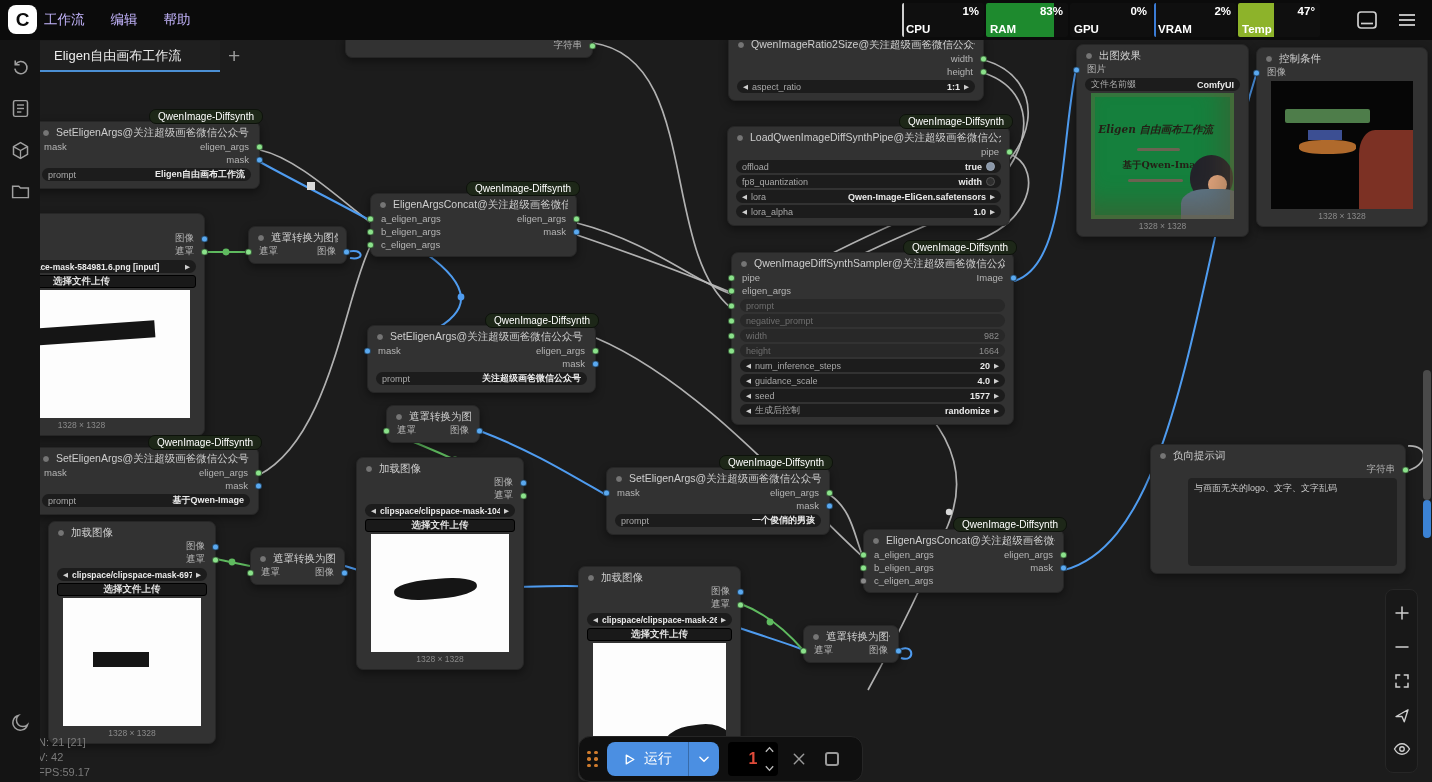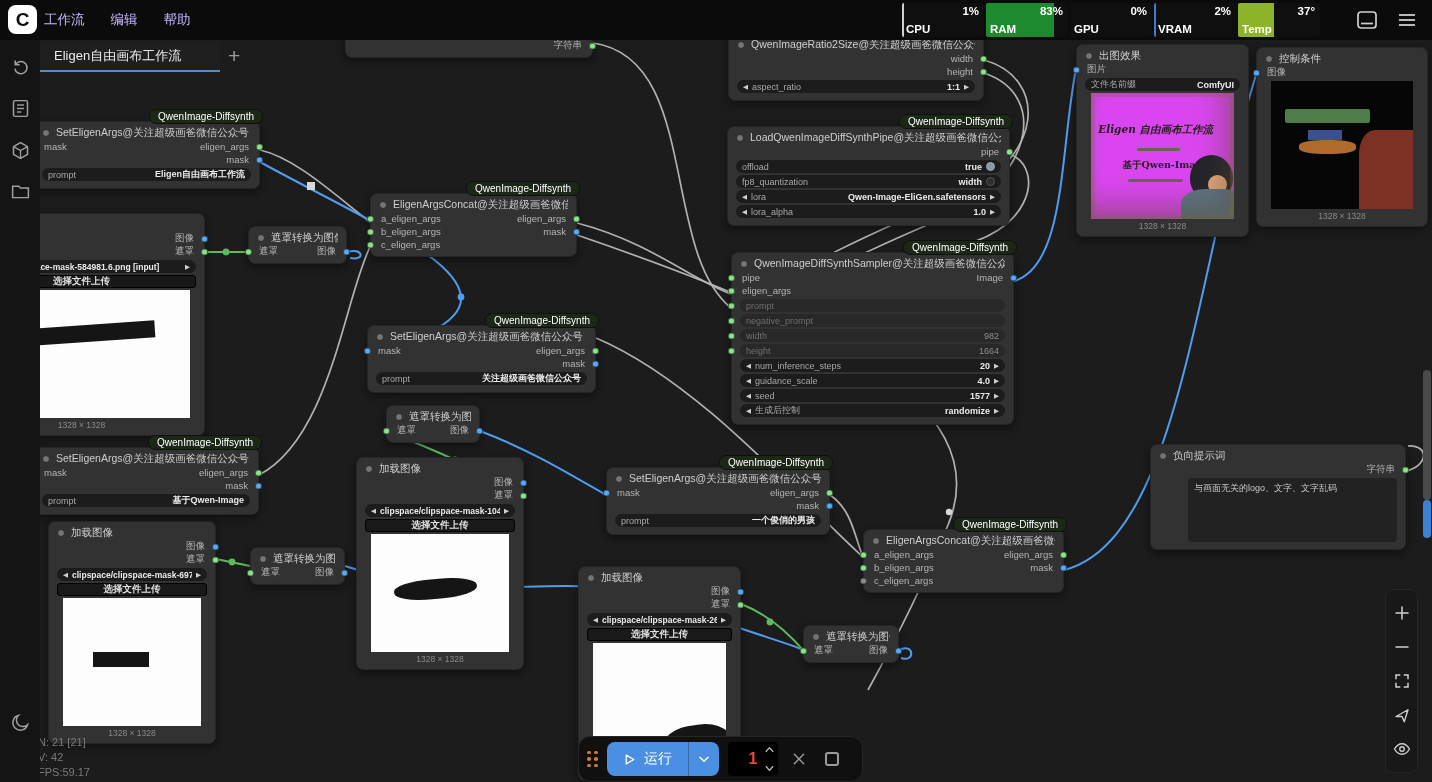"37°" span.sv { text: 37 -> 47 }
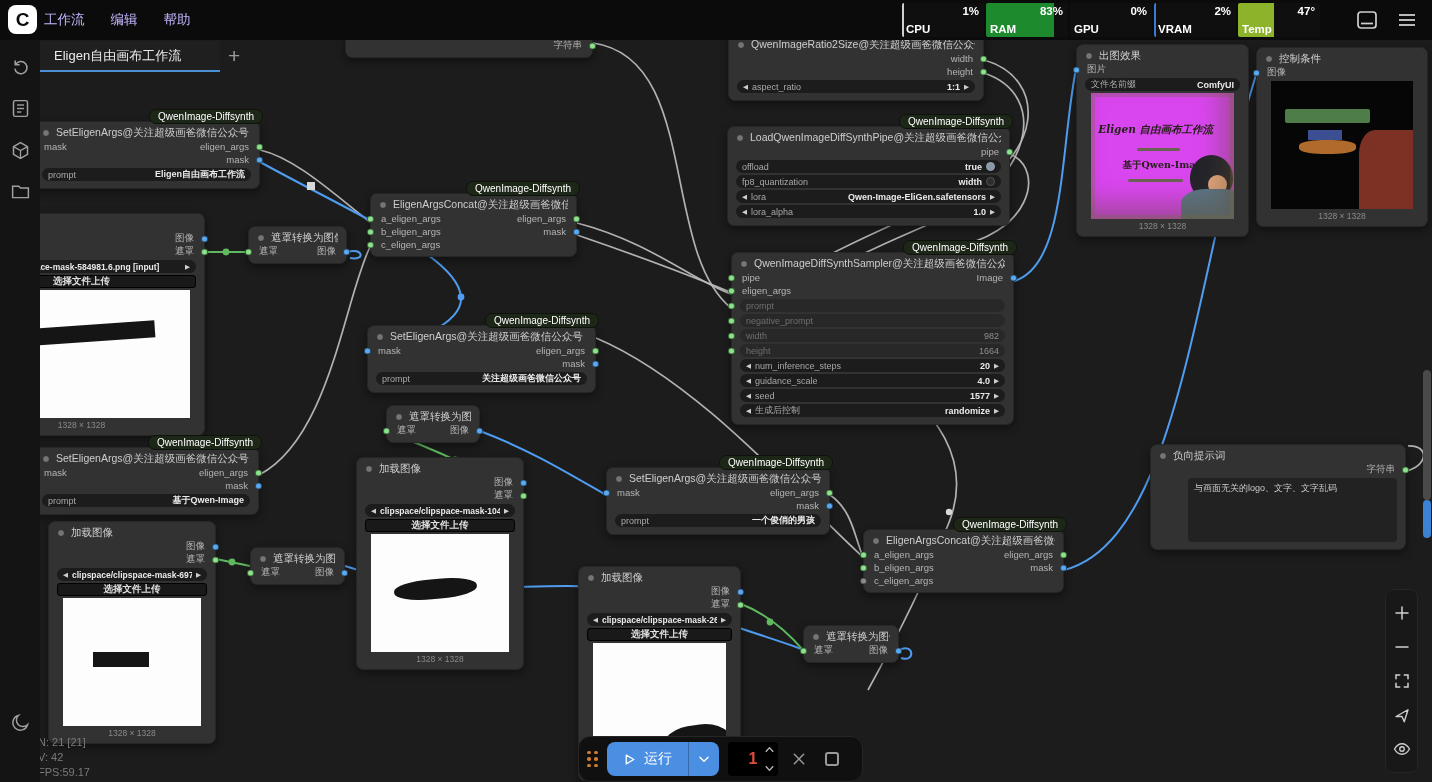"Eligen 自由画布工作流" .pv-painting { background: #d946ef -> #15803d }
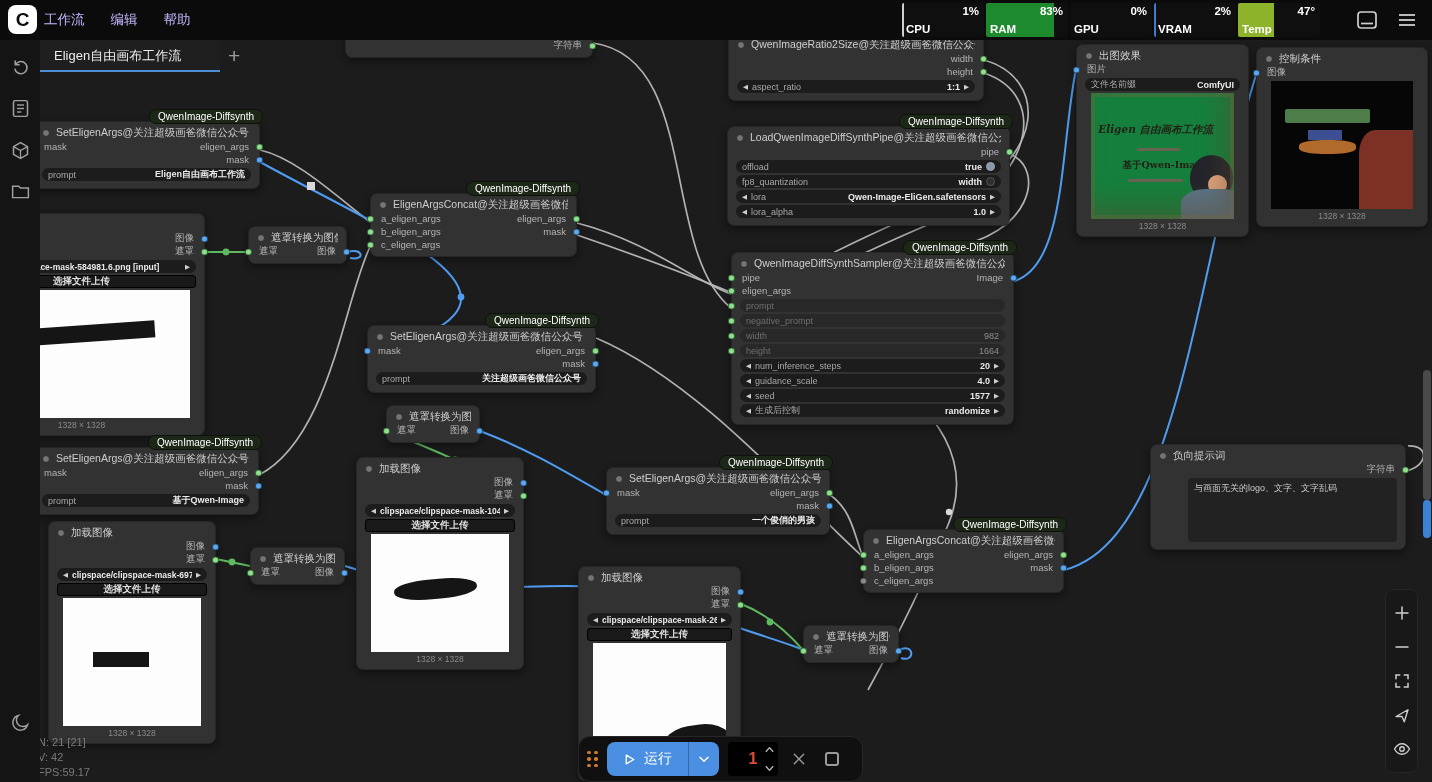"与画面无关的logo、文字、文字乱码" div.ta { height: 64px -> 88px }
